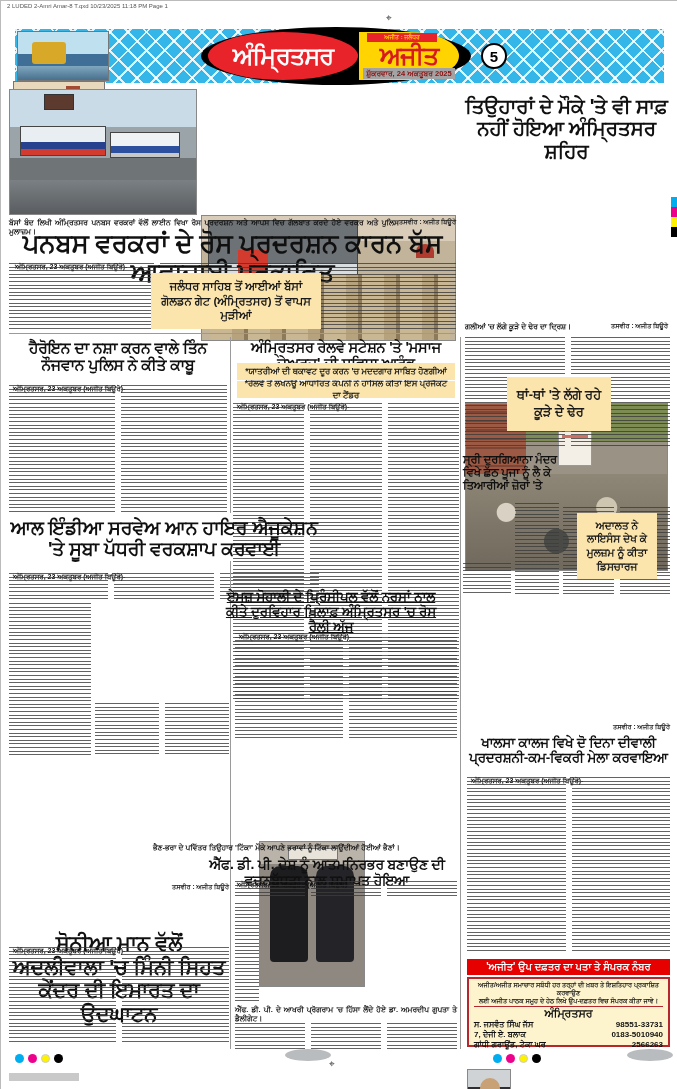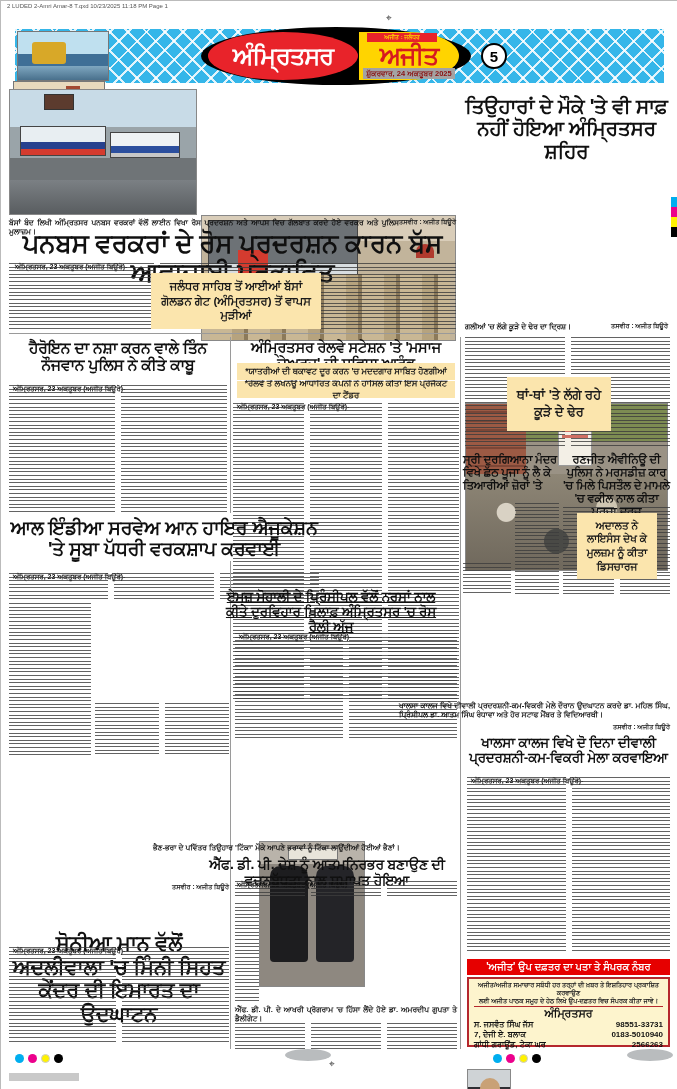"ਰਣਜੀਤ ਐਵੀਨਿਊ ਦੀ ਪੁਲਿਸ ਨੇ" div.abs { html: <div>ਰਣਜੀਤ ਐਵੀਨਿਊ ਦੀ ਪੁਲਿਸ ਨੇ ਮਰਸਡੀਜ਼ ਕਾਰ 'ਚ ਮਿਲੇ ਪਿਸਤੌਲ ਦੇ ਮਾਮਲੇ 'ਚ ਵਕੀਲ ਨਾਲ ਕੀਤਾ ਪਰਚਾ ਦਰਜ</div> -> none }
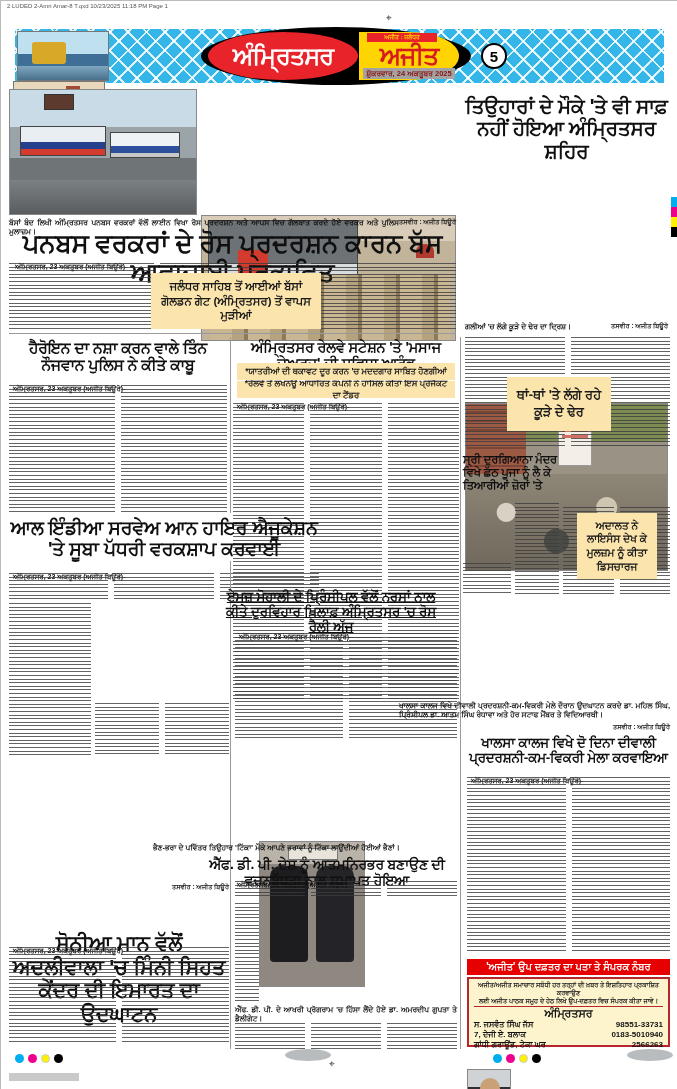"ਖਾਲਸਾ ਕਾਲਜ ਵਿਖੇ ਦੀਵਾਲੀ" div.abs { html: <div>ਖਾਲਸਾ ਕਾਲਜ ਵਿਖੇ ਦੀਵਾਲੀ ਪ੍ਰਦਰਸ਼ਨੀ-ਕਮ-ਵਿਕਰੀ ਮੇਲੇ ਦੌਰਾਨ ਉਦਘਾਟਨ ਕਰਦੇ ਡਾ. ਮਹਿਲ ਸਿੰਘ, ਪ੍ਰਿੰਸੀਪਲ ਡਾ. ਆਤਮ ਸਿੰਘ ਰੰਧਾਵਾ ਅਤੇ ਹੋਰ ਸਟਾਫ ਮੈਂਬਰ ਤੇ ਵਿਦਿਆਰਥੀ।</div> -> none }
